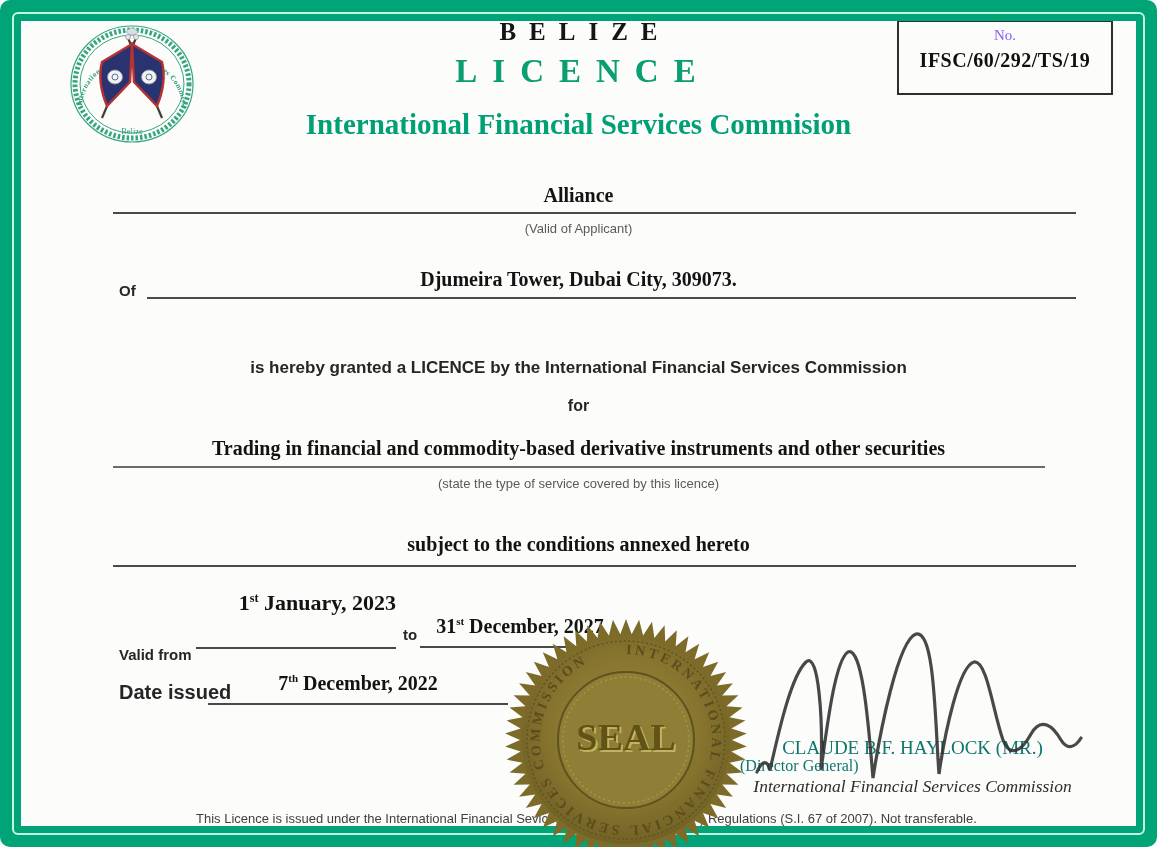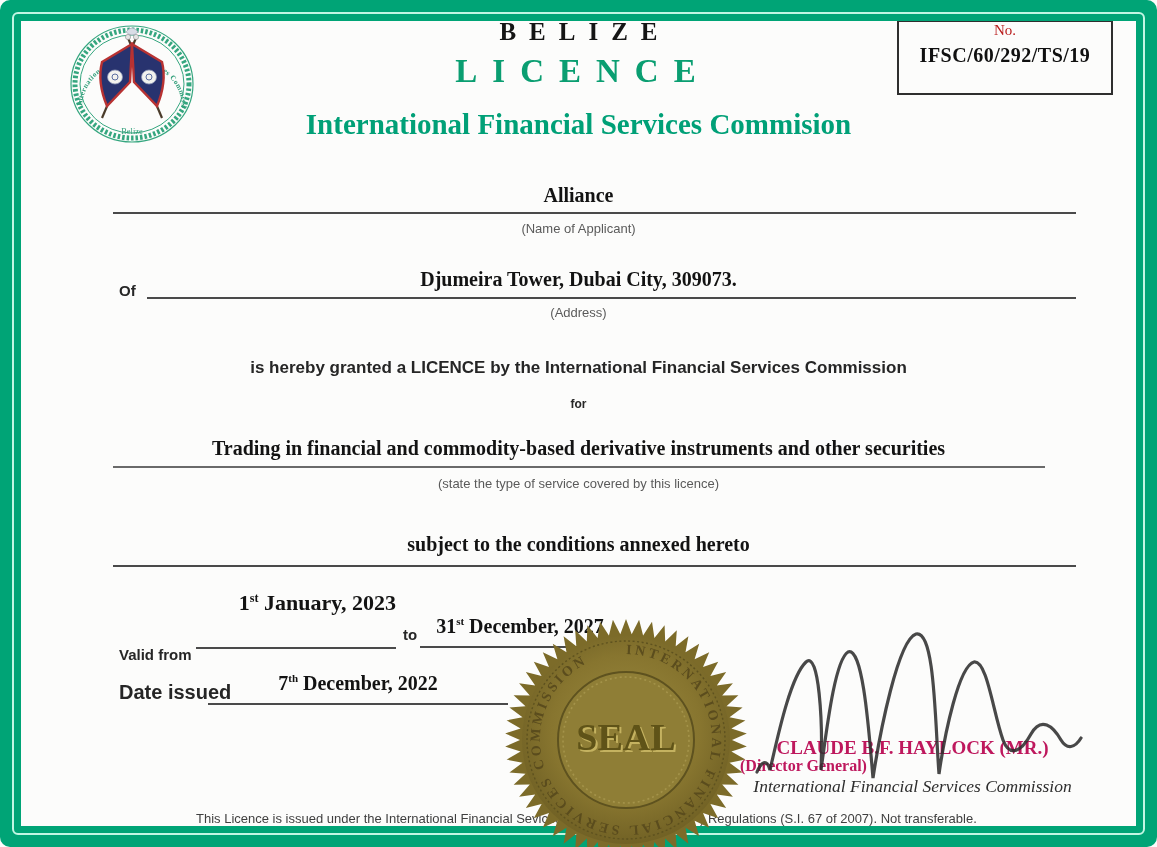"No." .no-box .lbl { color: #b91c1c -> #8b5cf6; margin-top: none -> 5px }
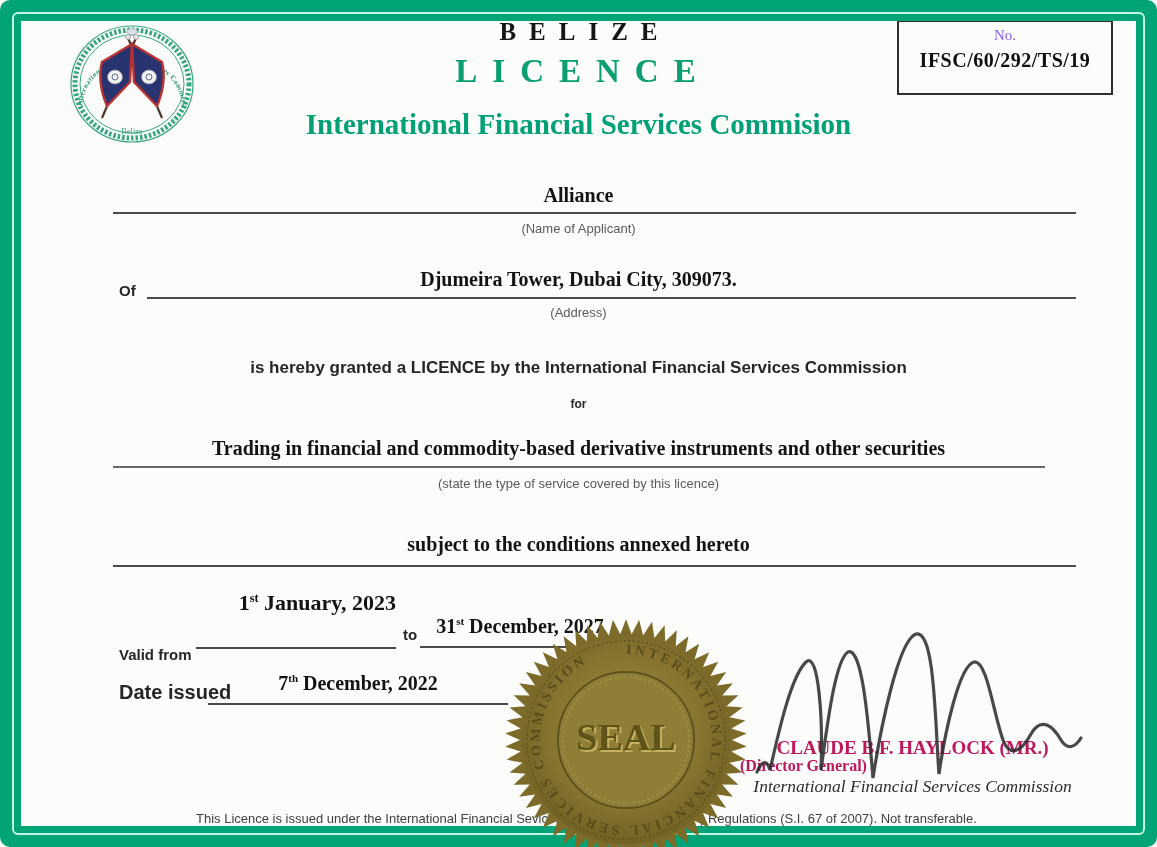"(Name of Applicant)" div.center { text: Name -> Valid }
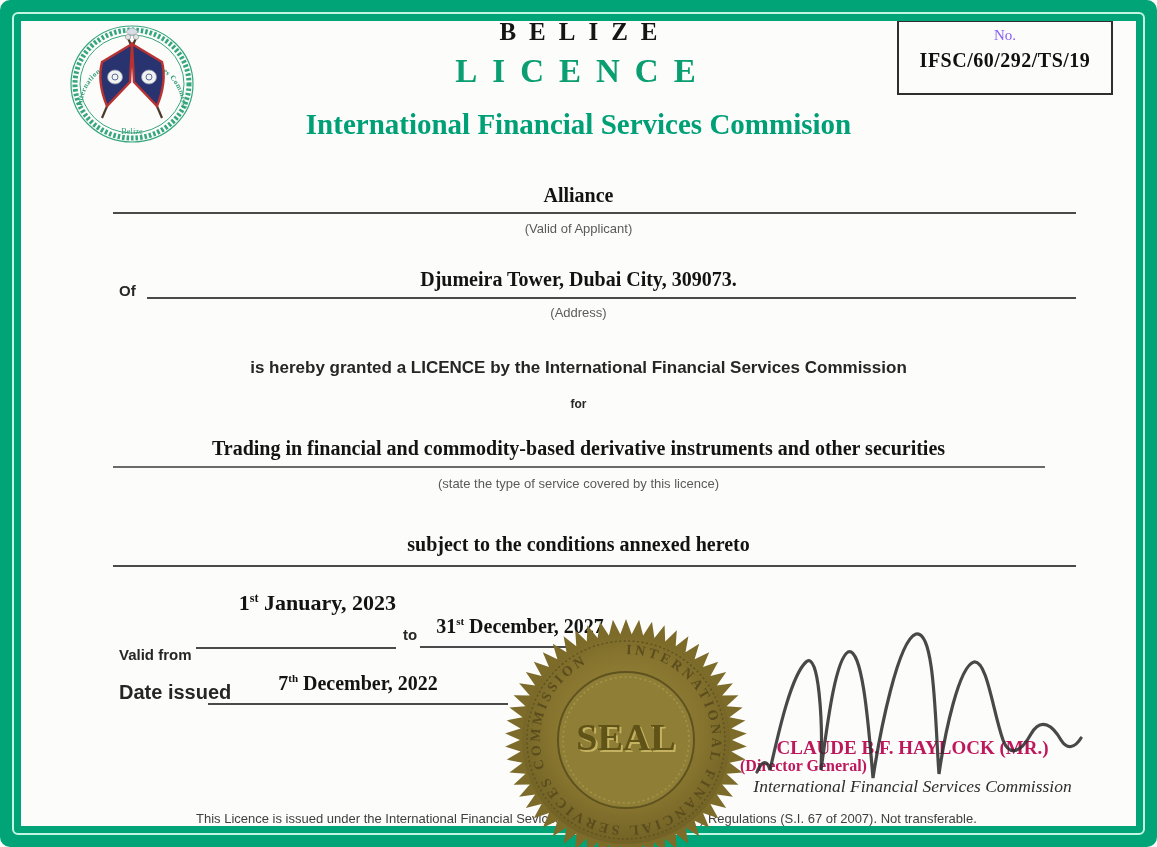"(Address)" div.center { html: <div>(Address)</div> -> none }
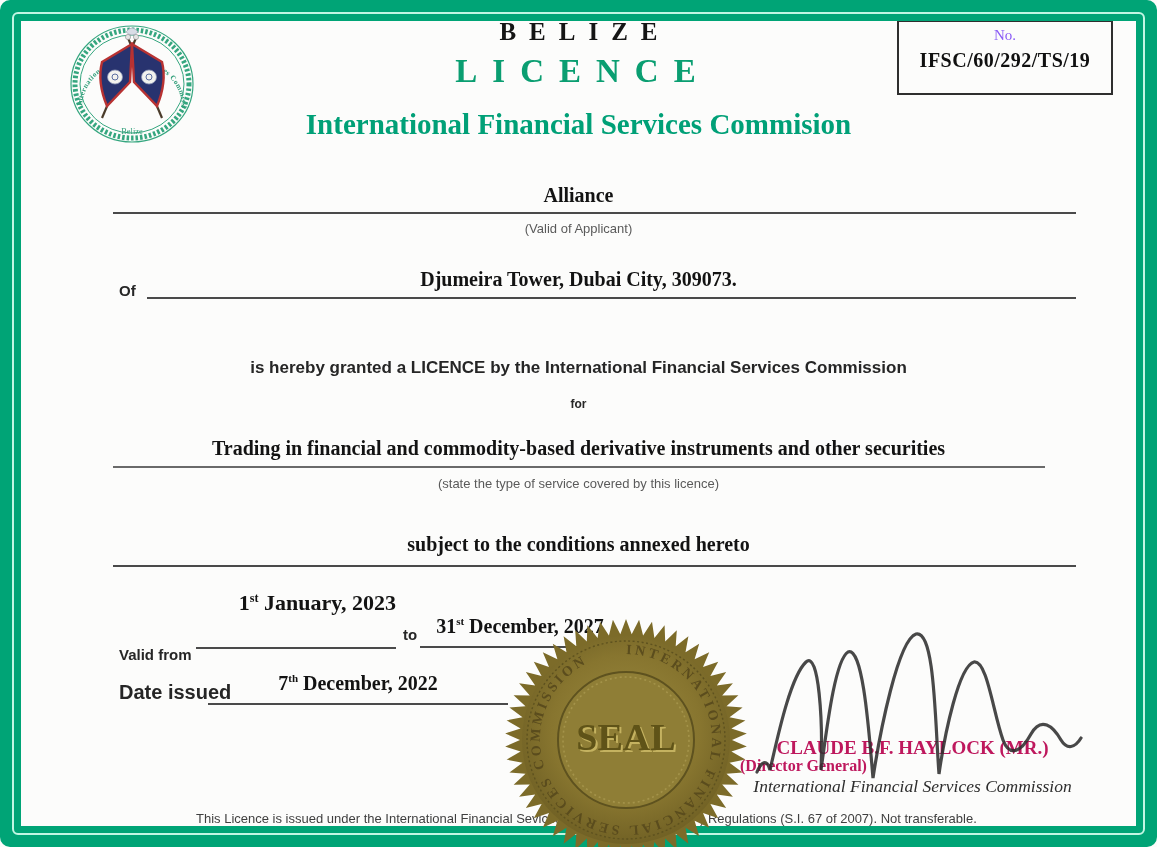"for" div.center { font-size: 12px -> 16px }
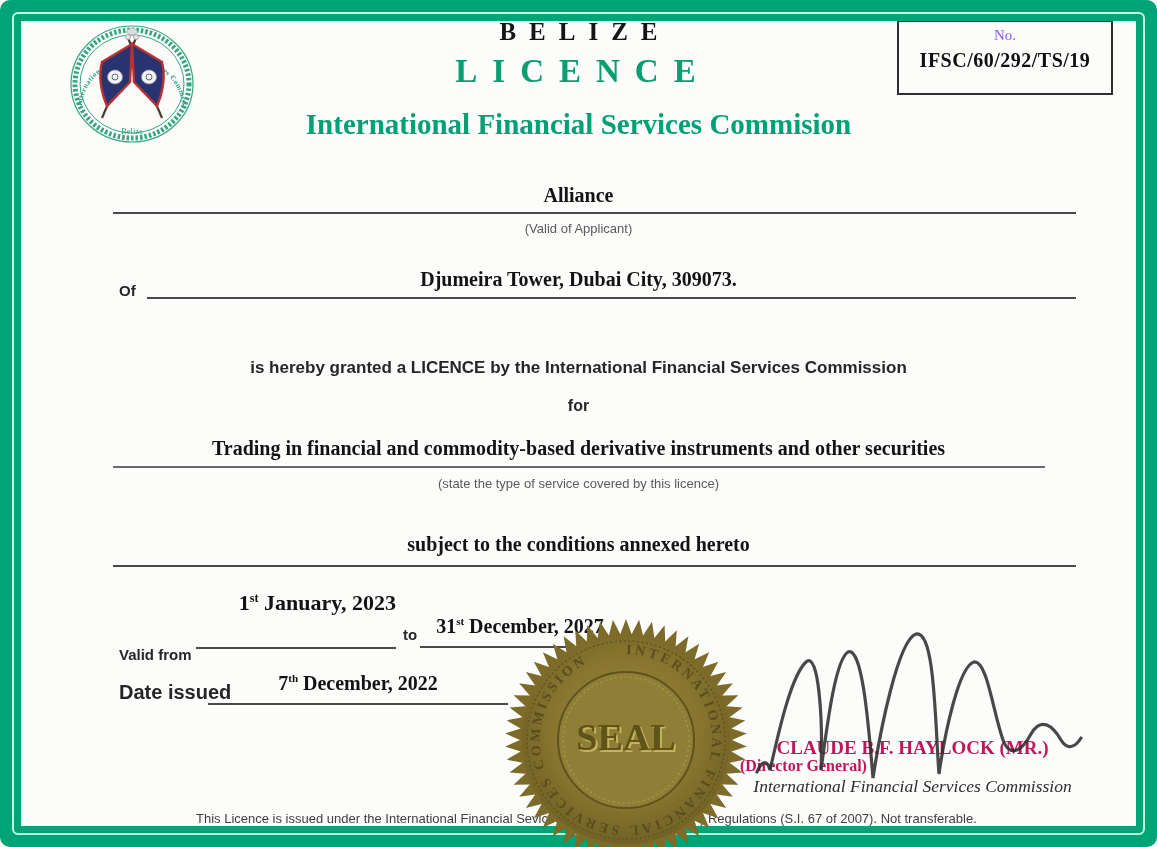"CLAUDE B.F. HAYLOCK (MR.)" .signer { color: #be185d -> #0f766e; font-weight: bold -> normal }
